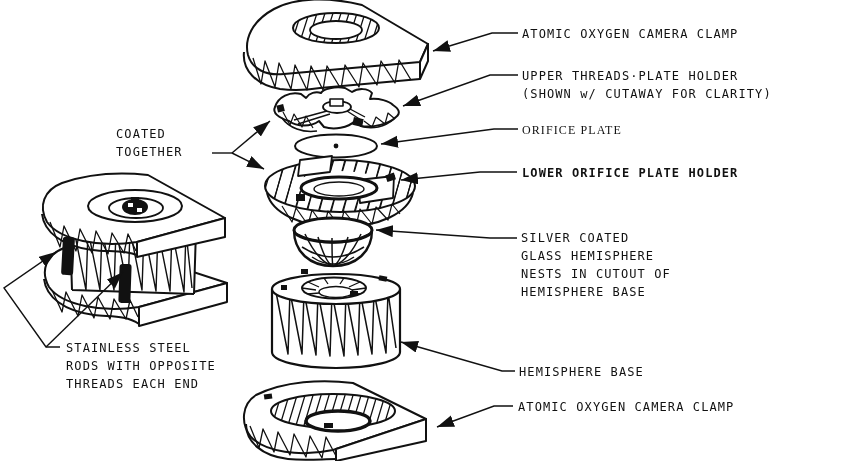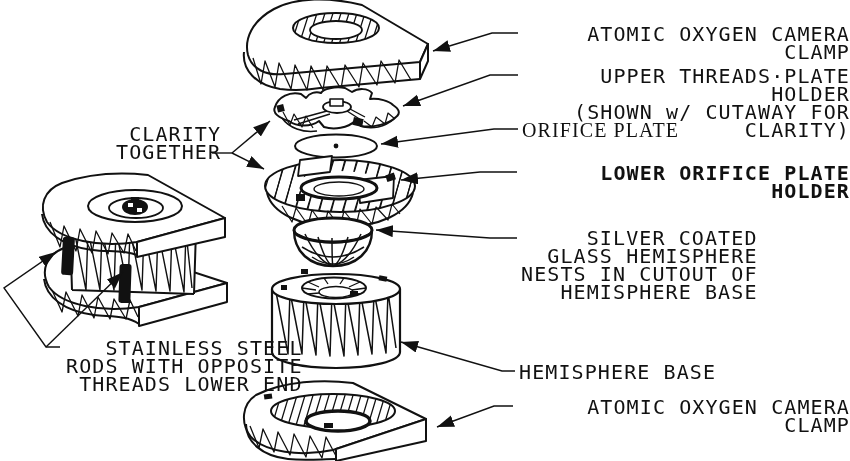"ATOMIC OXYGEN CAMERA CLAMP" .label { font-size: 20px -> 12px; text-align: right -> none }
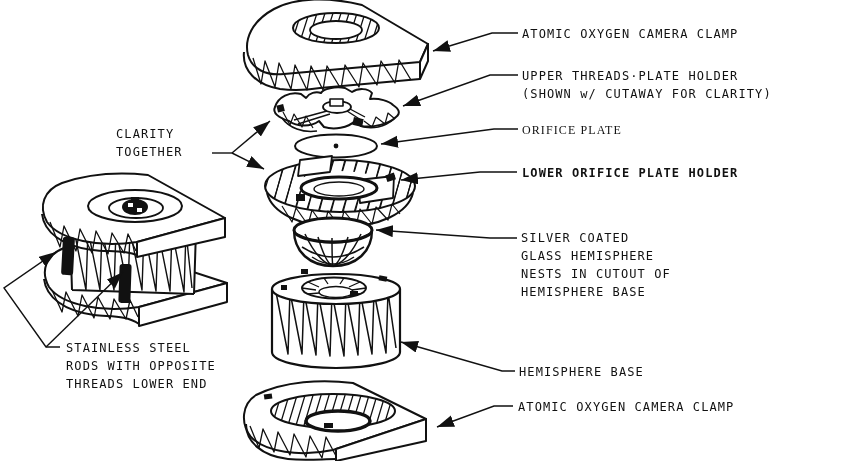"CLARITY" div.label { text: CLARITY -> COATED }
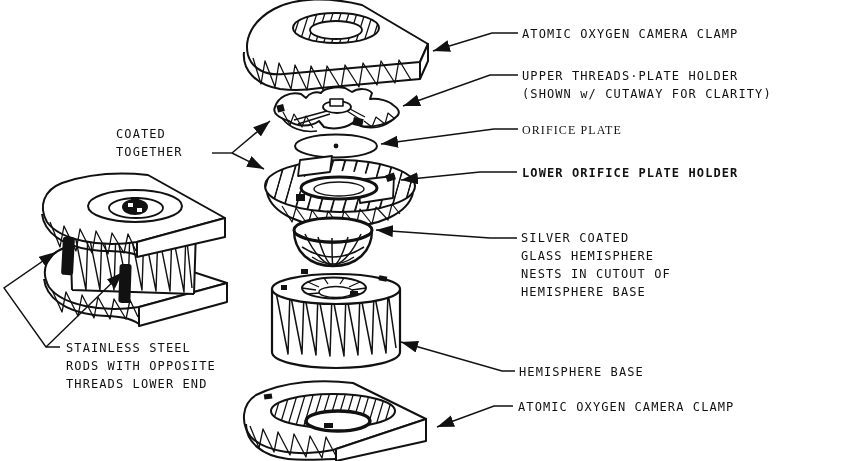"STAINLESS STEEL" div.label { text: LOWER -> EACH }
